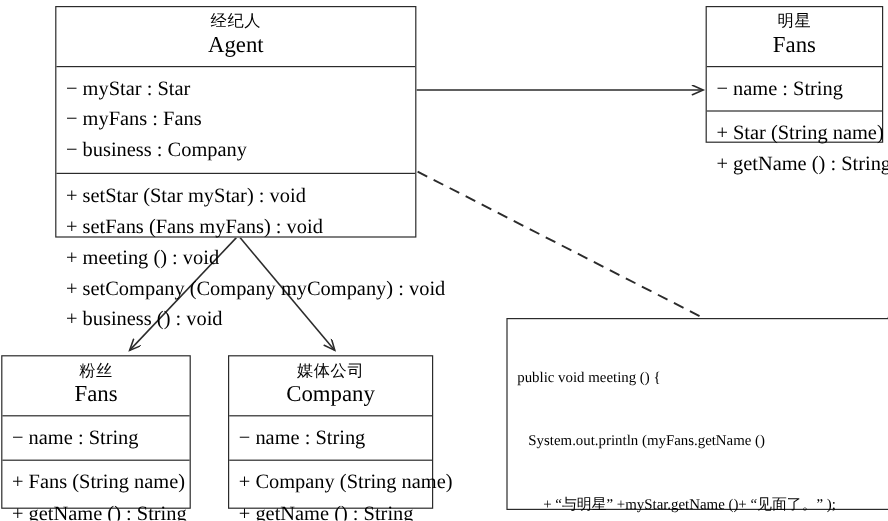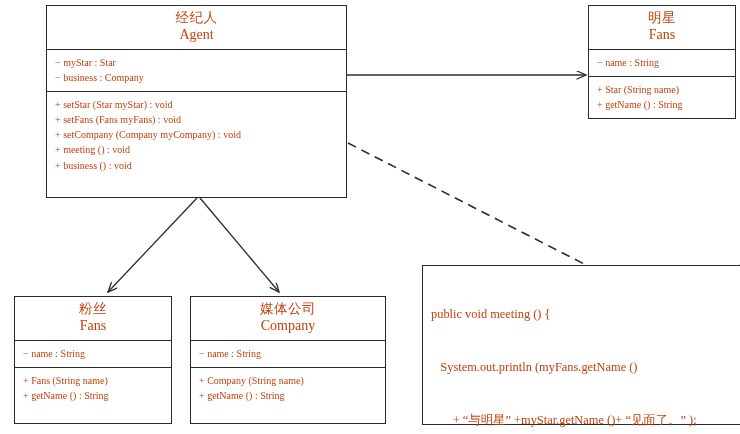"经纪人" #canvas { color: #c2410c -> #000000 }
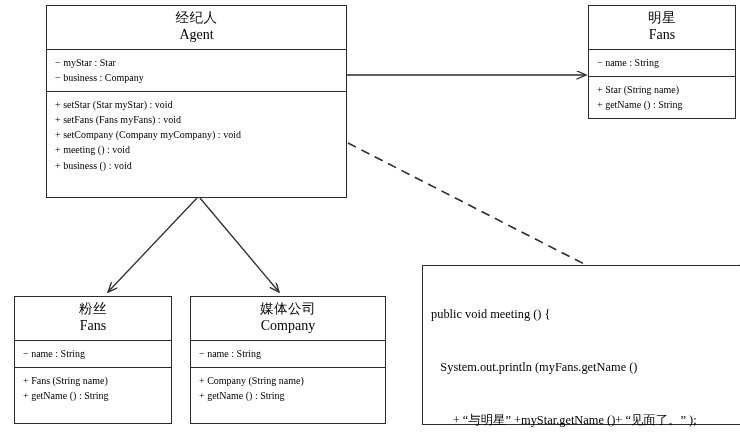"Agent" .en-name { font-size: 14px -> 19px }
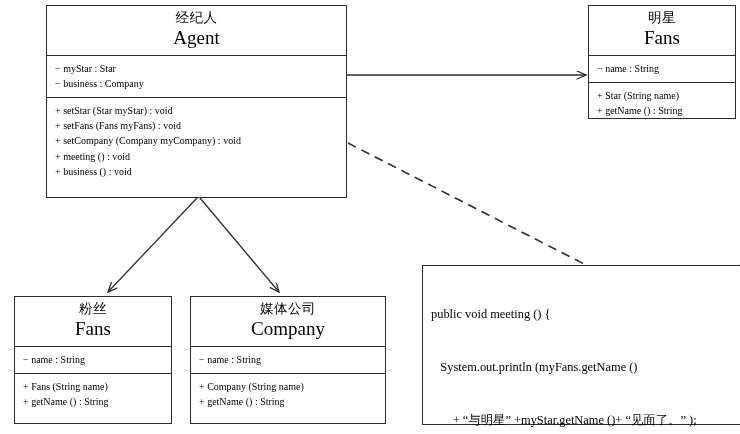"− myStar : Star" .member { font-size: 10px -> 17px }
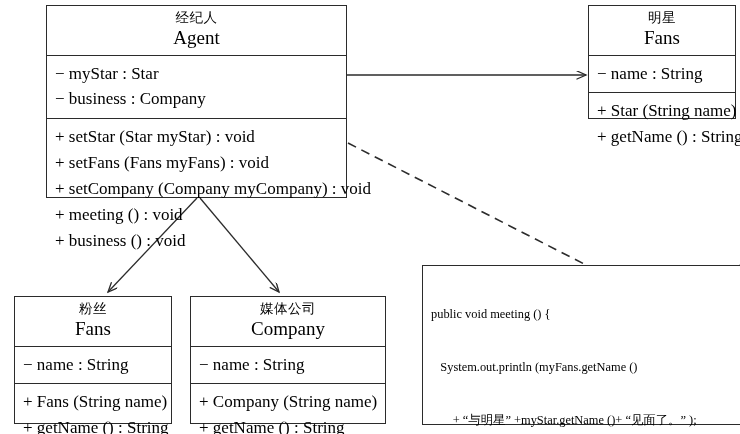"− myFans : Fans" div.member { html: none -> <div>− myFans : Fans</div> }
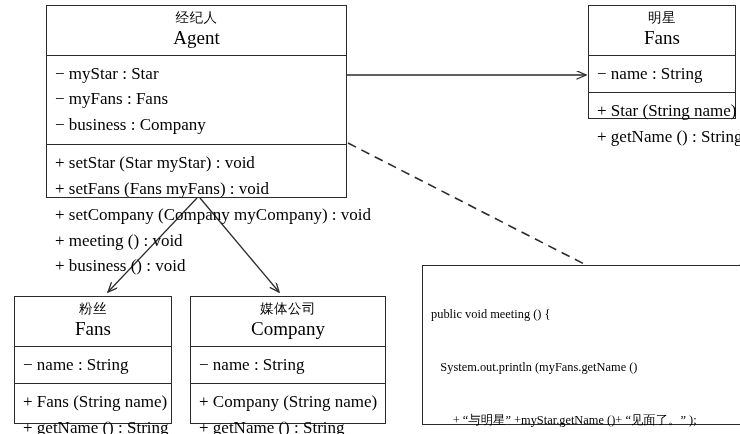"+ setCompany (Company myCompany) :" div.member { order: before "+ meeting () : void" -> after "+ meeting () : void" }
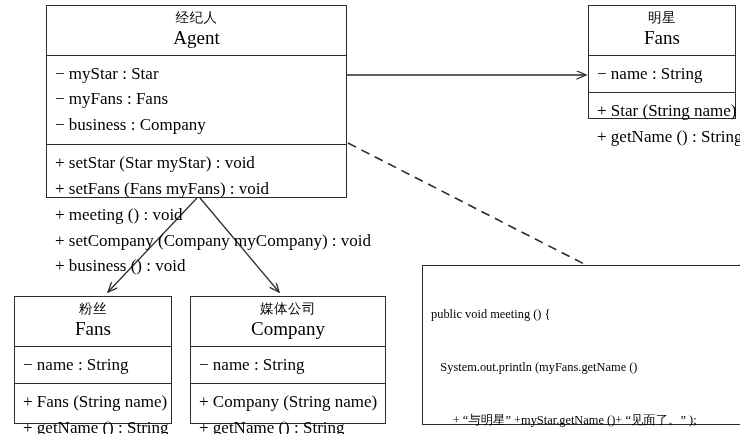"粉丝" div.uml-class { left: 14px -> 1px }
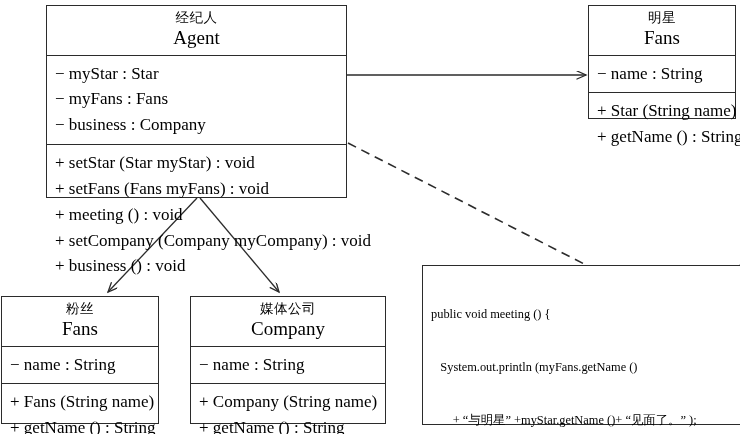"媒体公司" div.uml-class { width: 196px -> 171px }
